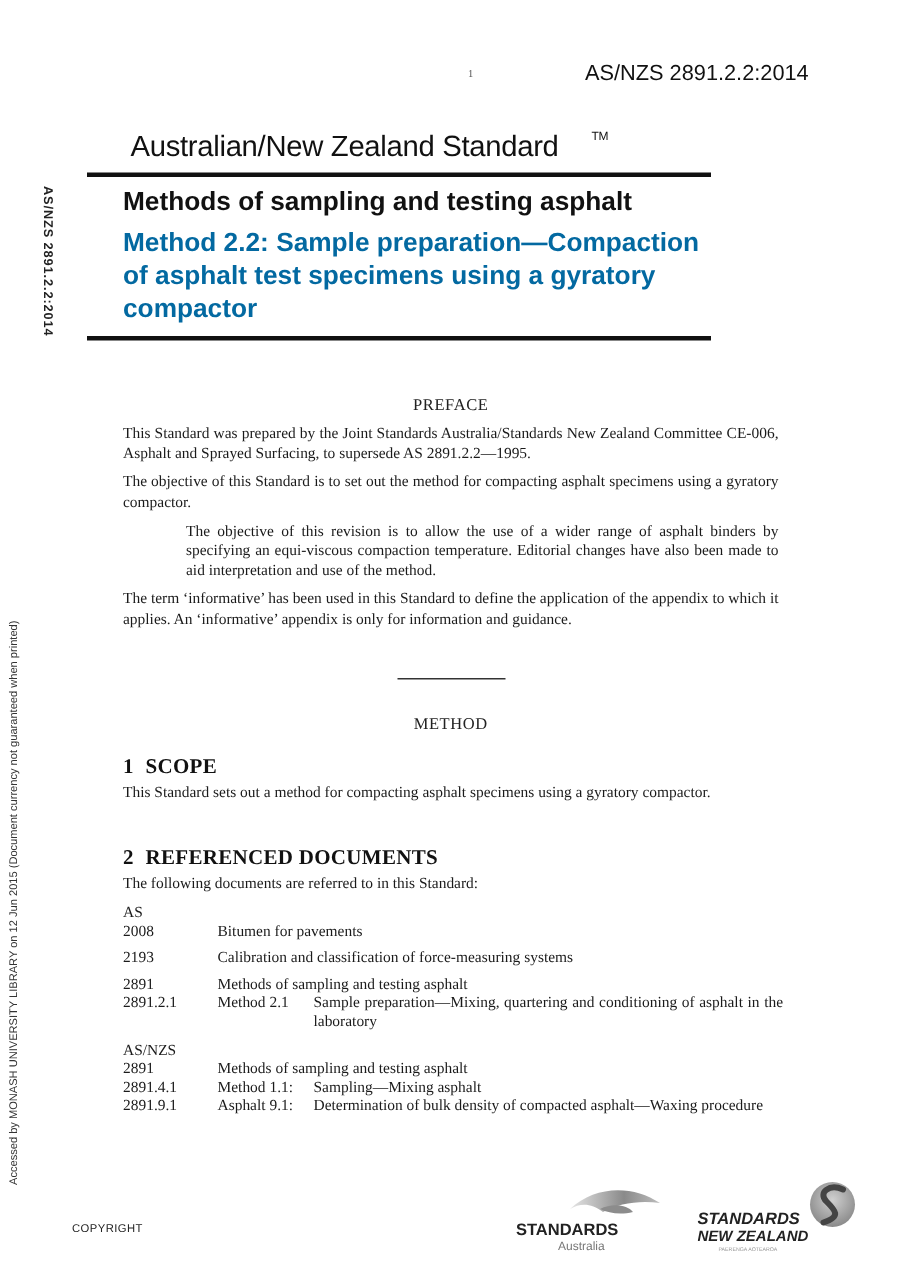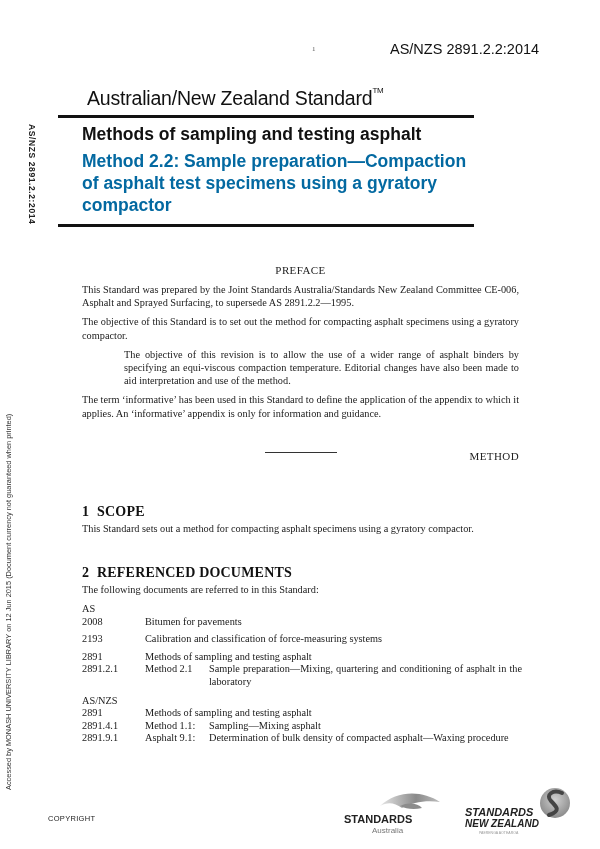"TM" .std-brand sup { margin-left: none -> 22px }
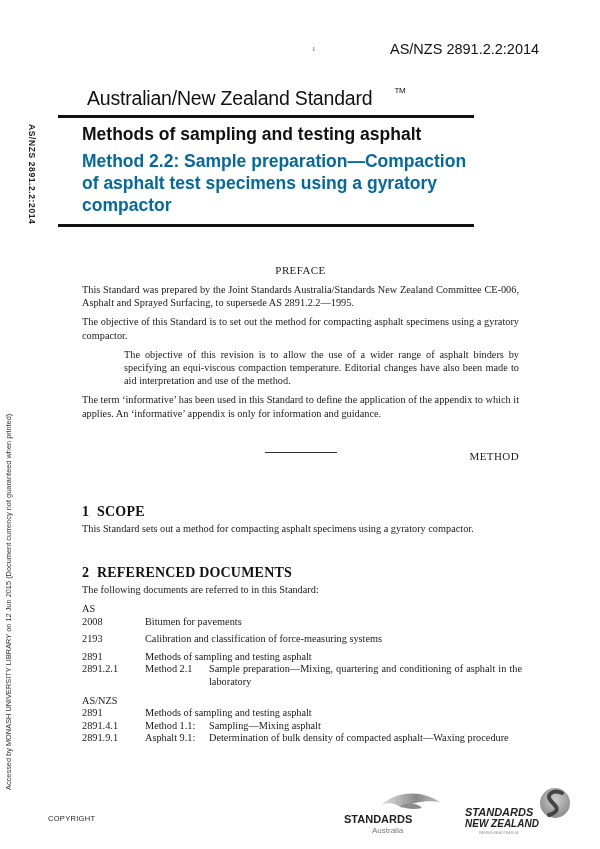"METHOD" div.abs { text-align: right -> none; top: 450px -> 477px }
